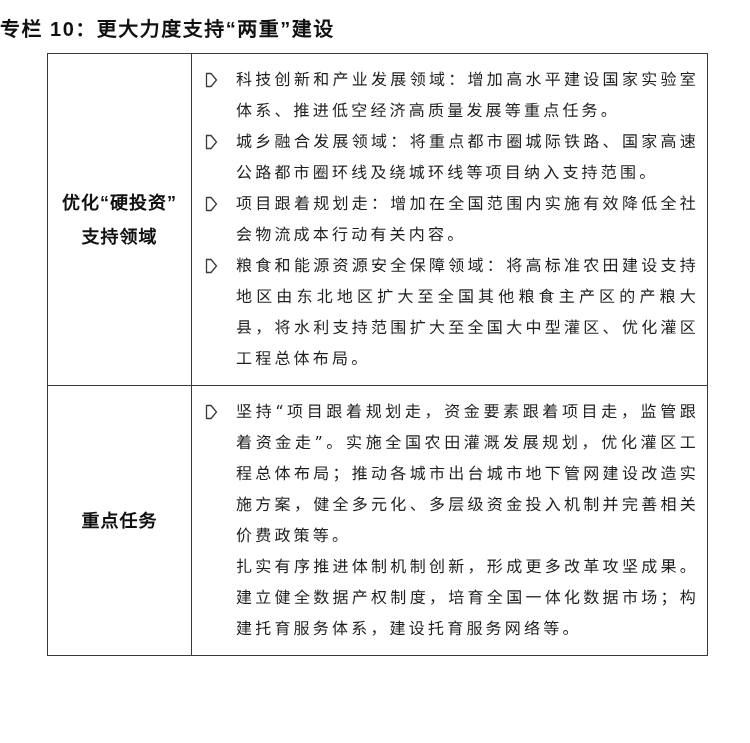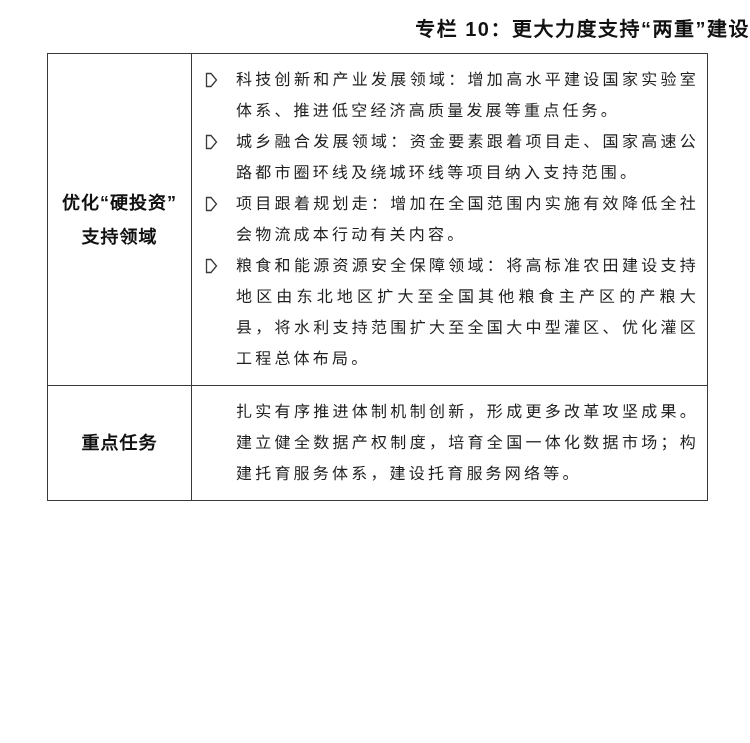"专栏 10：更大力度支持“两重”建设" .page-title { text-align: right -> left }
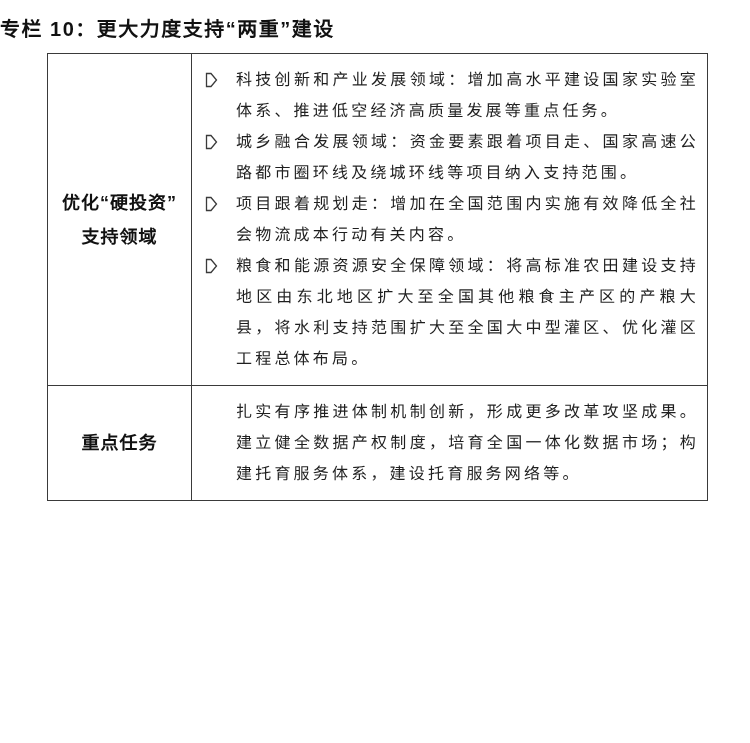"城乡融合发展领域：资金要素跟着项目走、国家高速公路都市圈环线及绕城环线等项目纳入" span.item-text { text: 资金要素跟着项目走 -> 将重点都市圈城际铁路 }
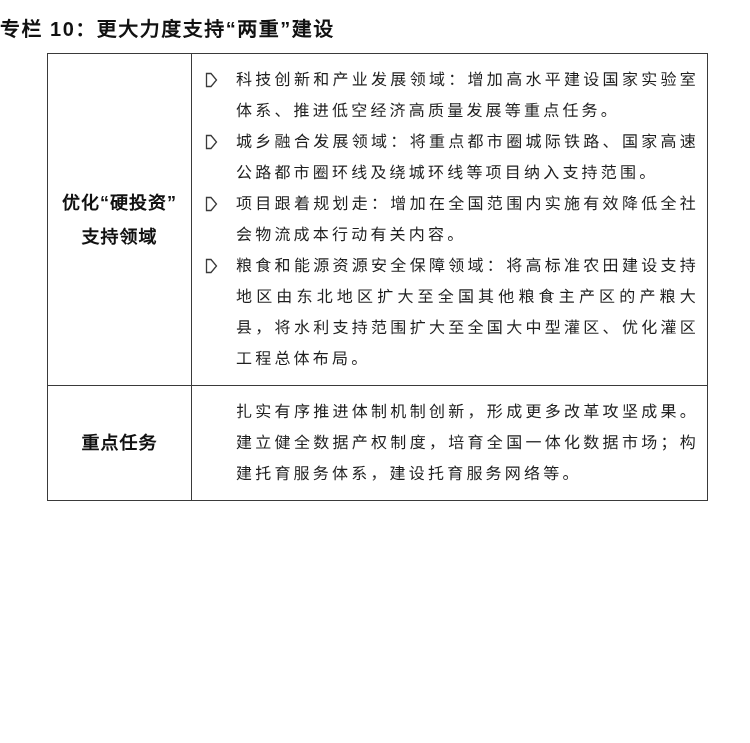"坚持“项目跟着规划走，资金要素跟着项目走，监管跟着资金走”。实施全国农田灌溉发展" li.item { html: none -> <li> <span> <svg> <polygon></polygon> </svg> </span> <span>坚持“项目跟着规划走，资金要素跟着项目走，监管跟着资金走”。实施全国农田灌溉发展规划，优化灌区工程总体布局；推动各城市出台城市地下管网建设改造实施方案，健全多元化、多层级资金投入机制并完善相关价费政策等。</span> </li> }
